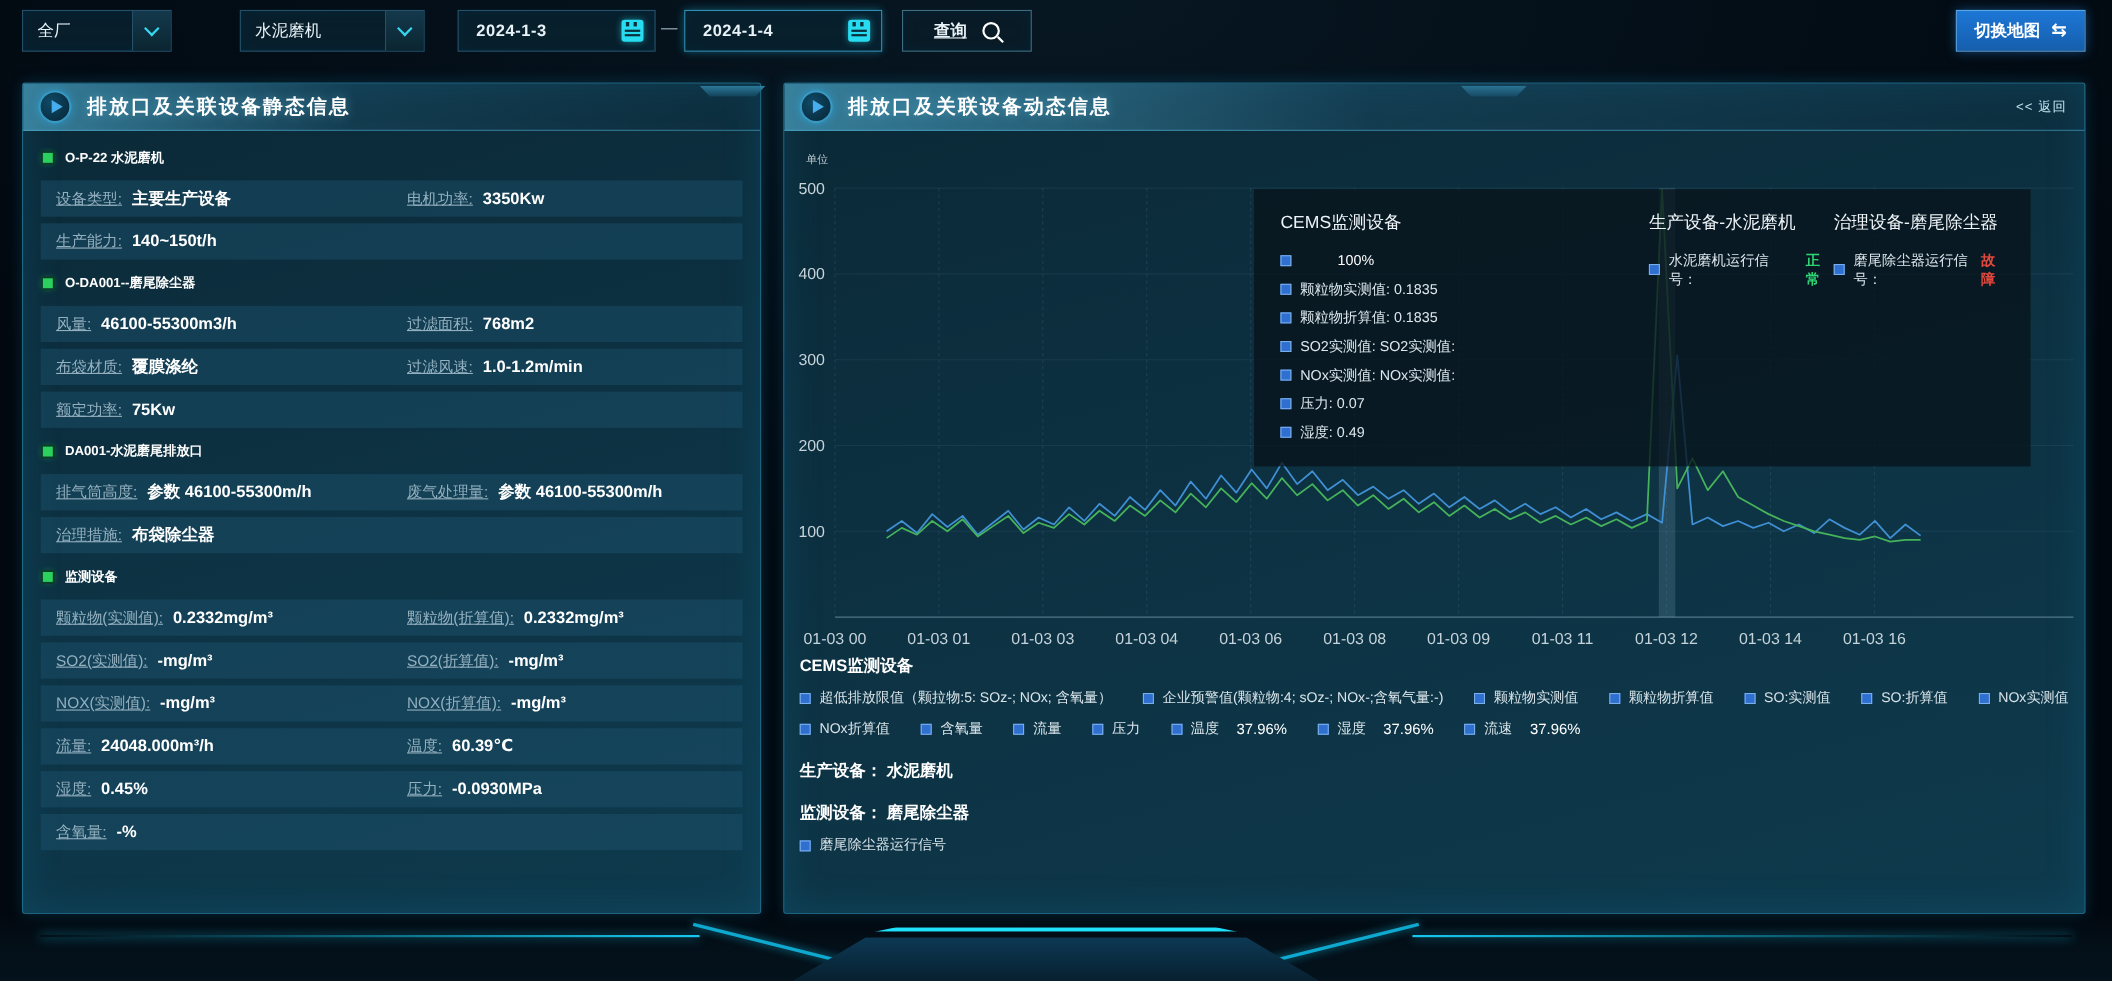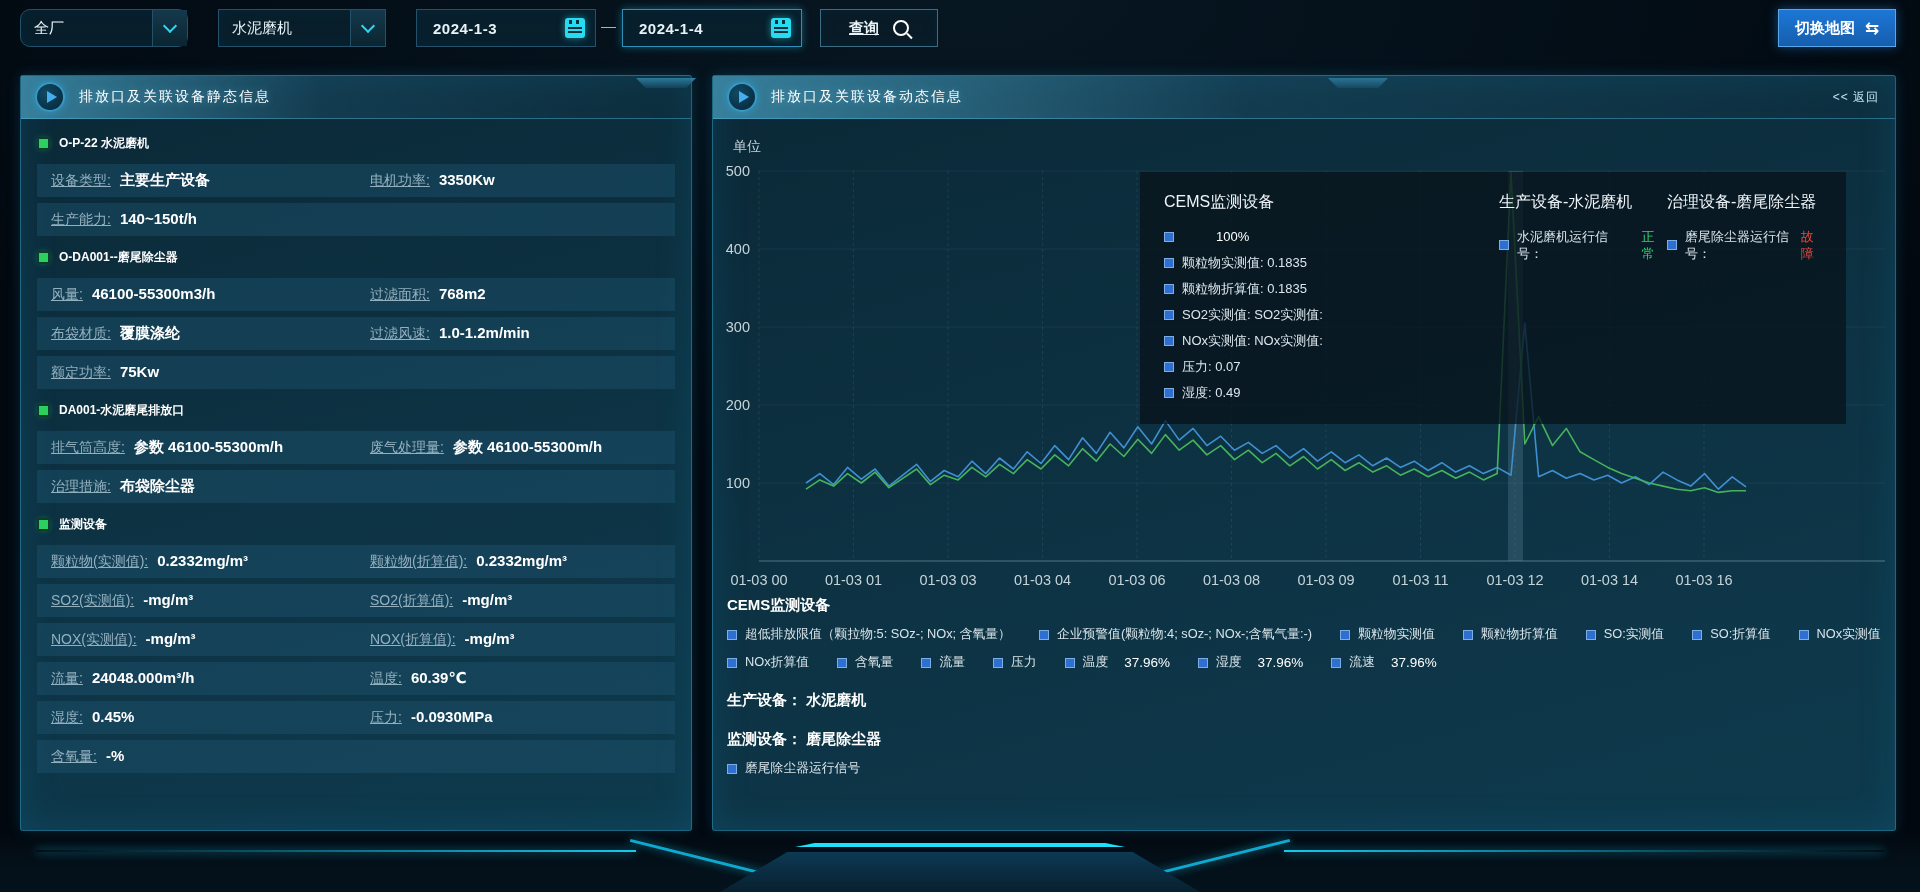"全厂" .sel1 { border-radius: 10px -> none; width: 168px -> 136px }
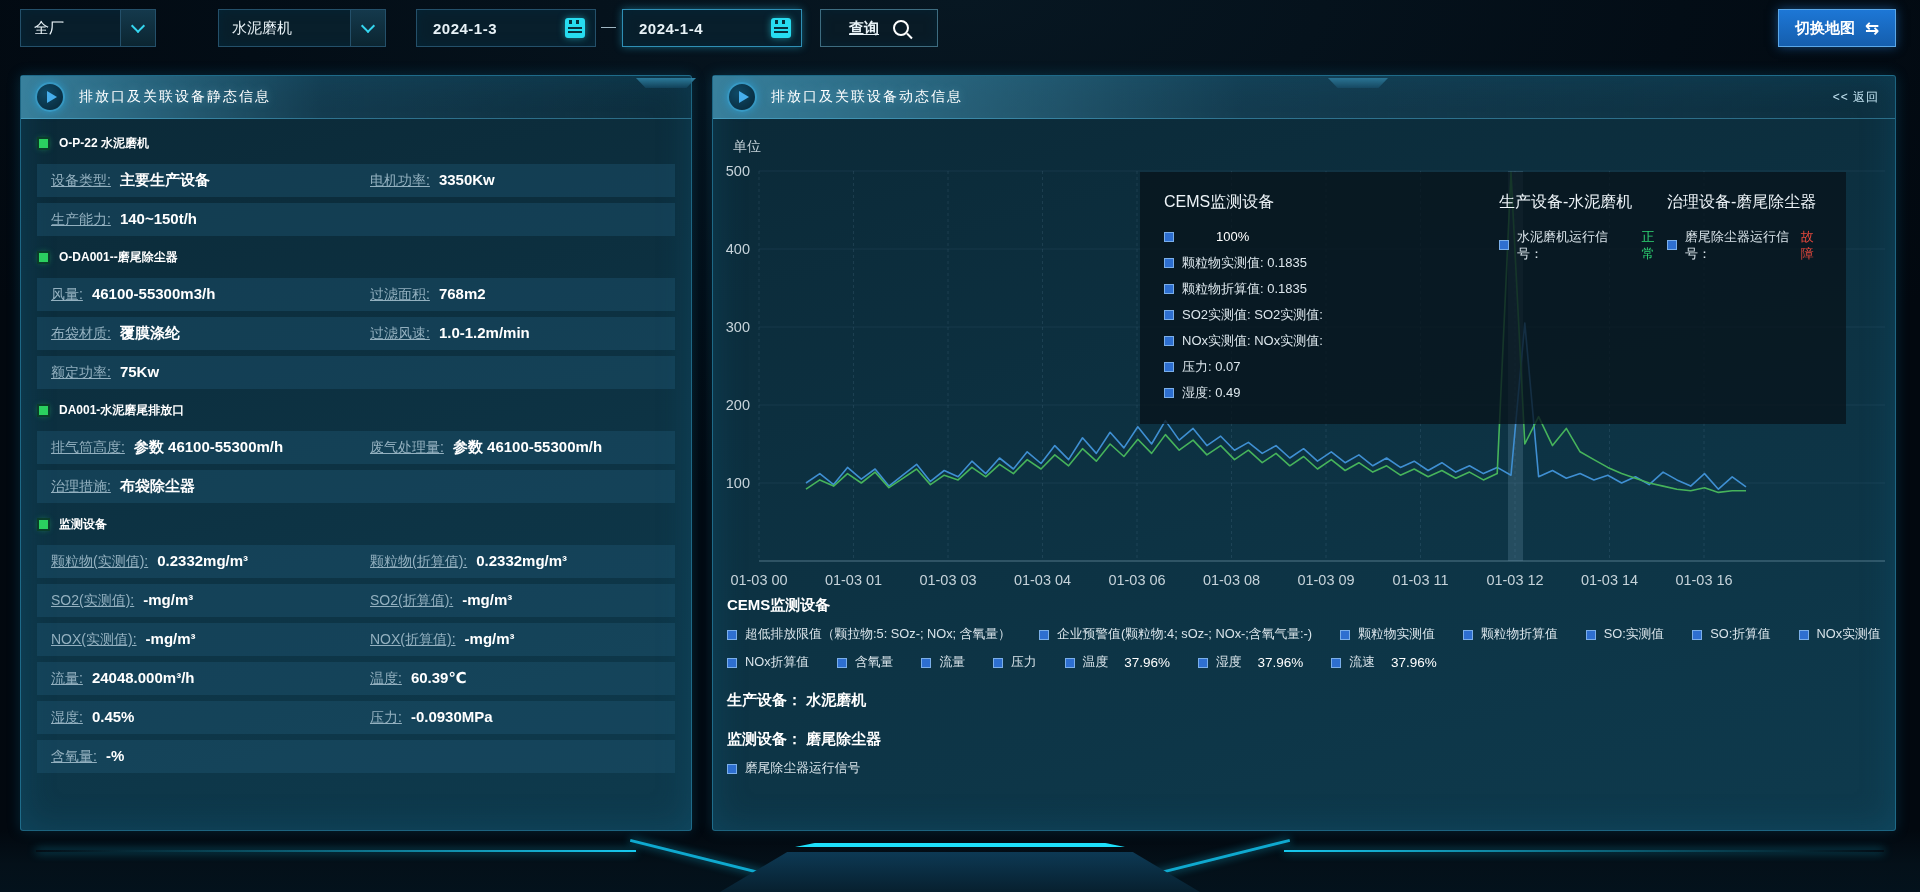"排放口及关联设备静态信息" .panel-title { font-size: 14px -> 18px; font-weight: normal -> bold }
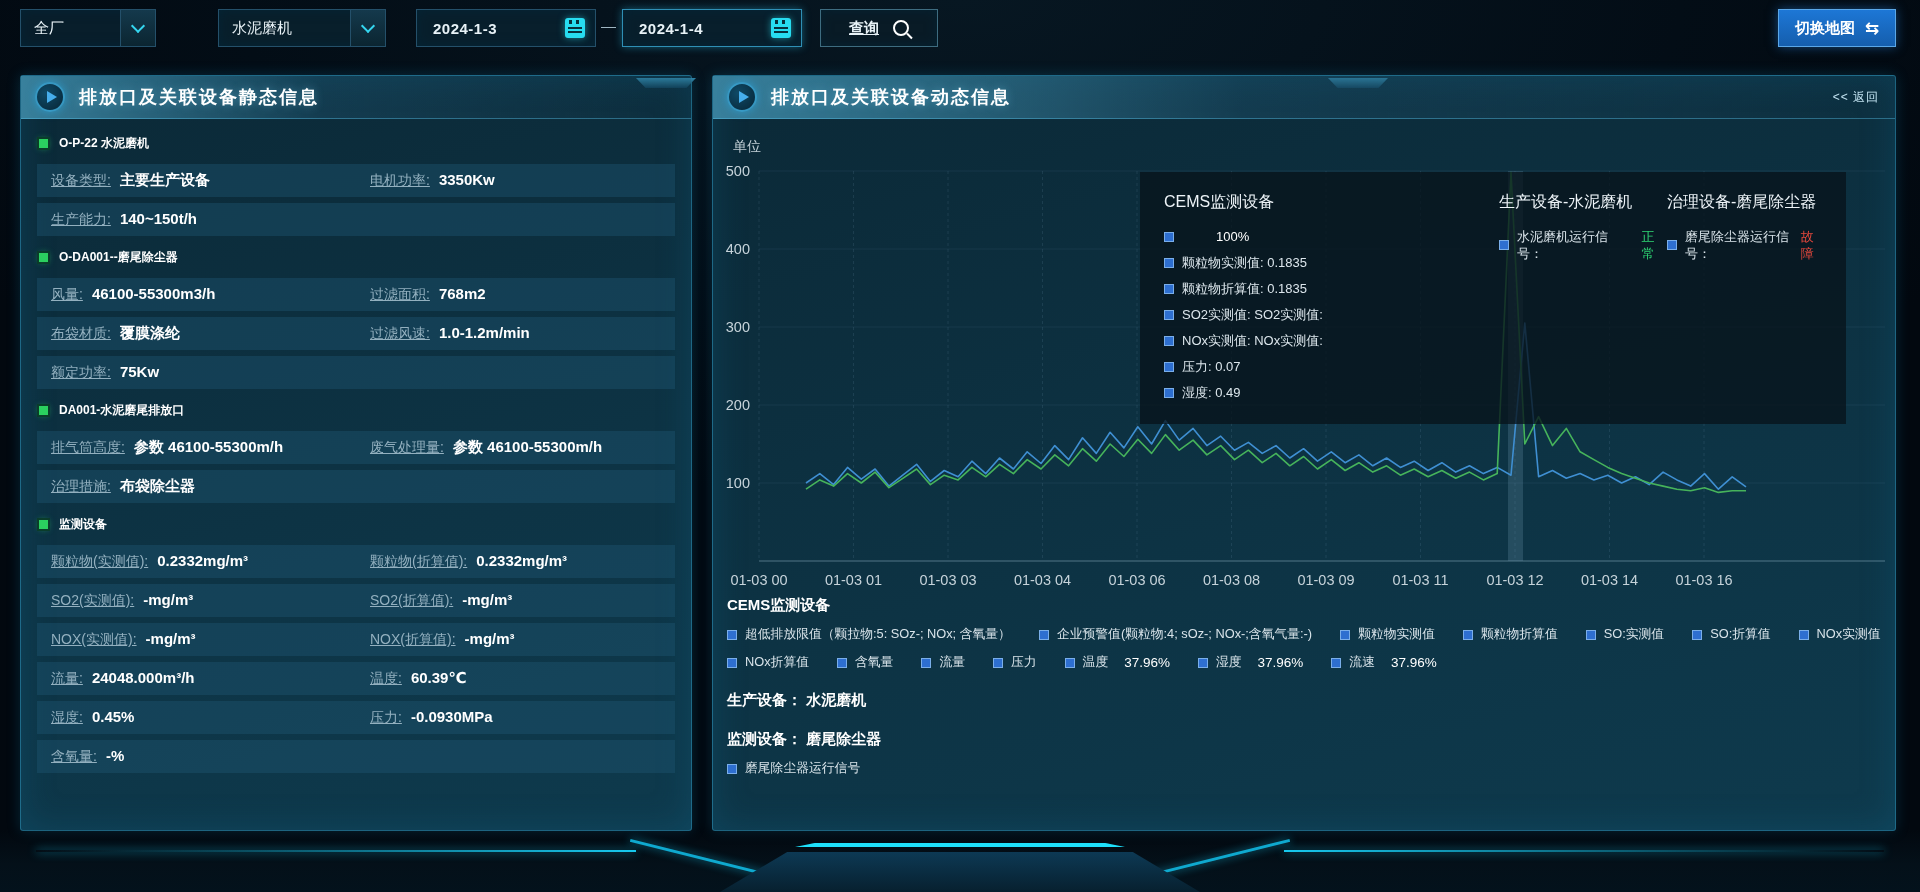"单位" .unit-label { font-size: 14px -> 10px }
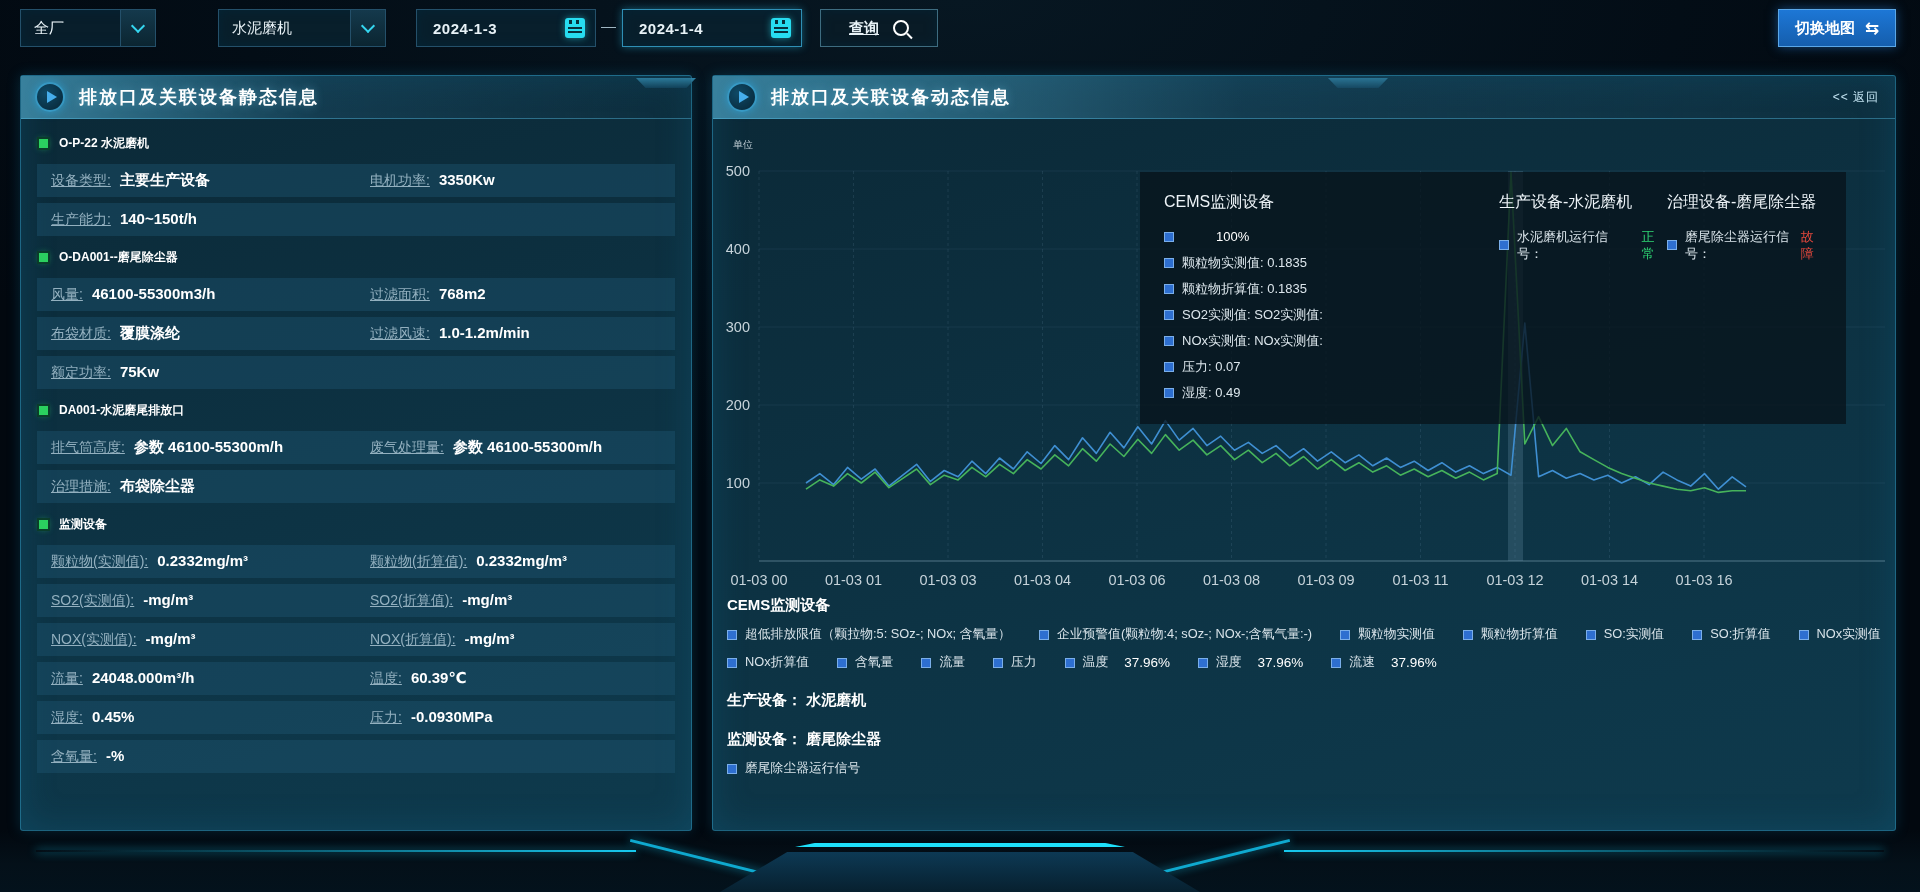"正常" .tt-status { font-weight: normal -> bold }
